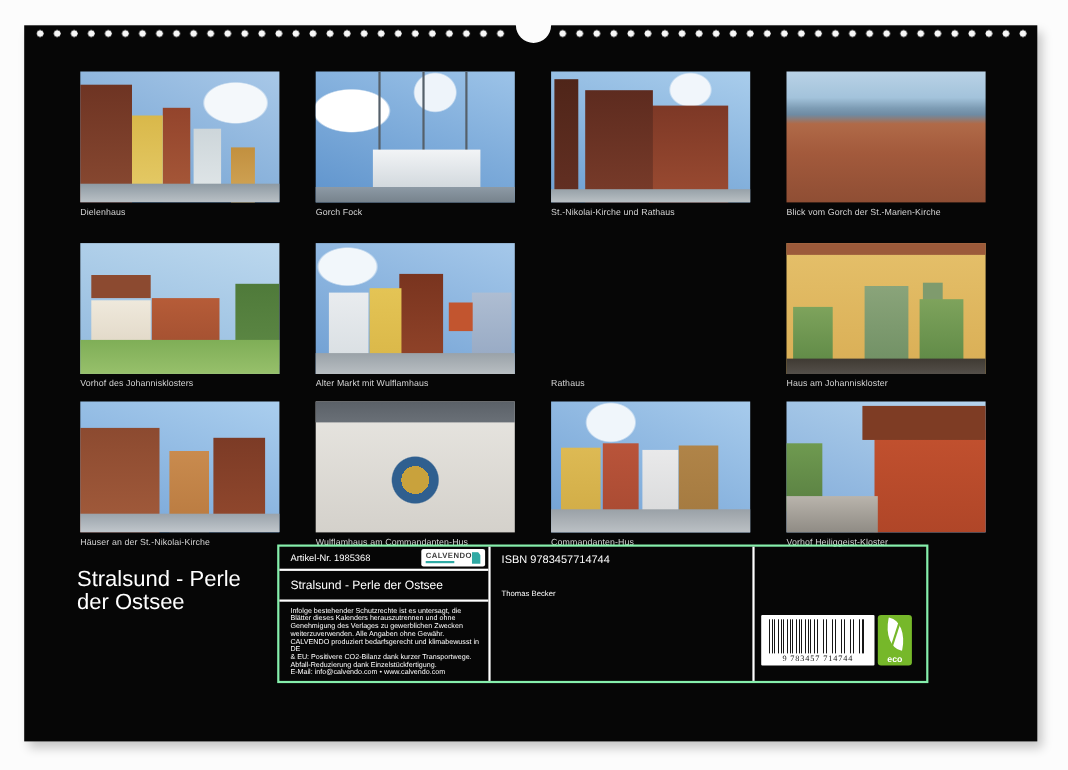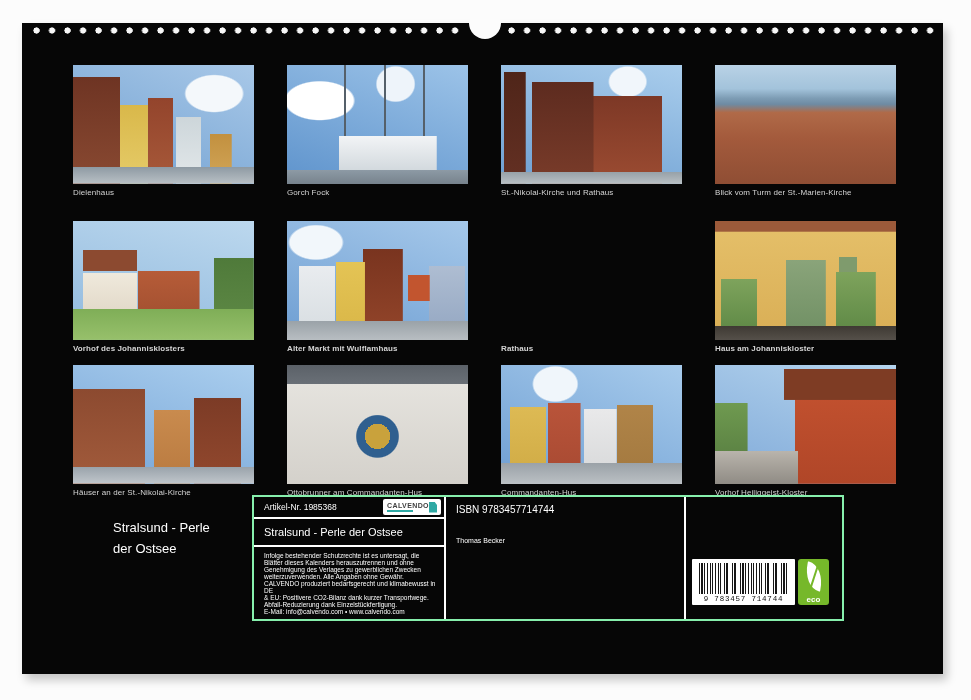"Blick vom Turm der St.-Marien-Kirche" figcaption { text: Turm -> Gorch }
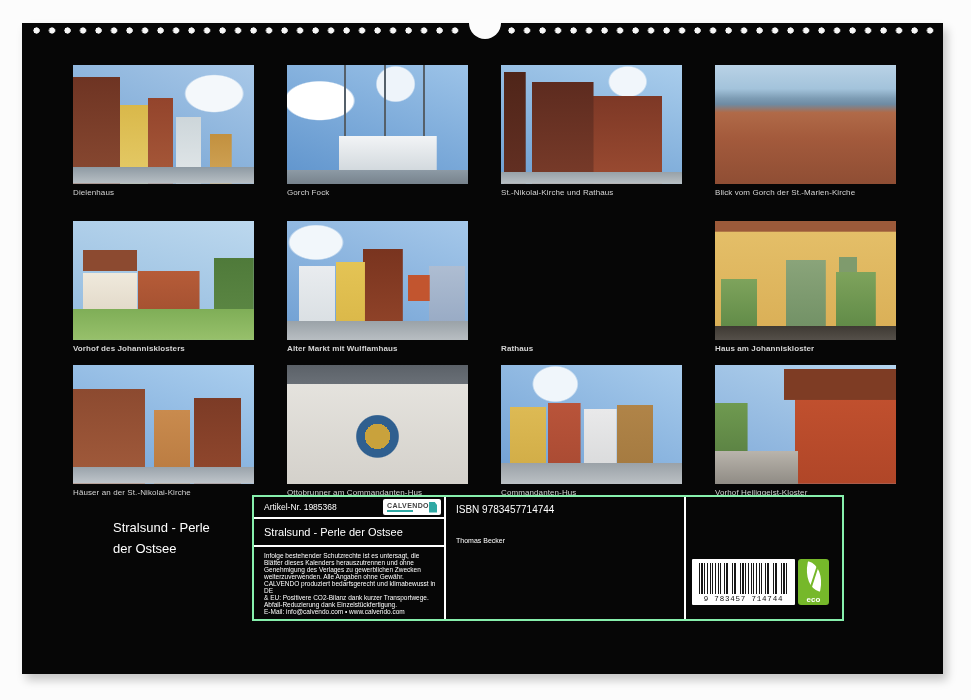"Vorhof des Johannisklosters" .row-2 { font-weight: bold -> none }
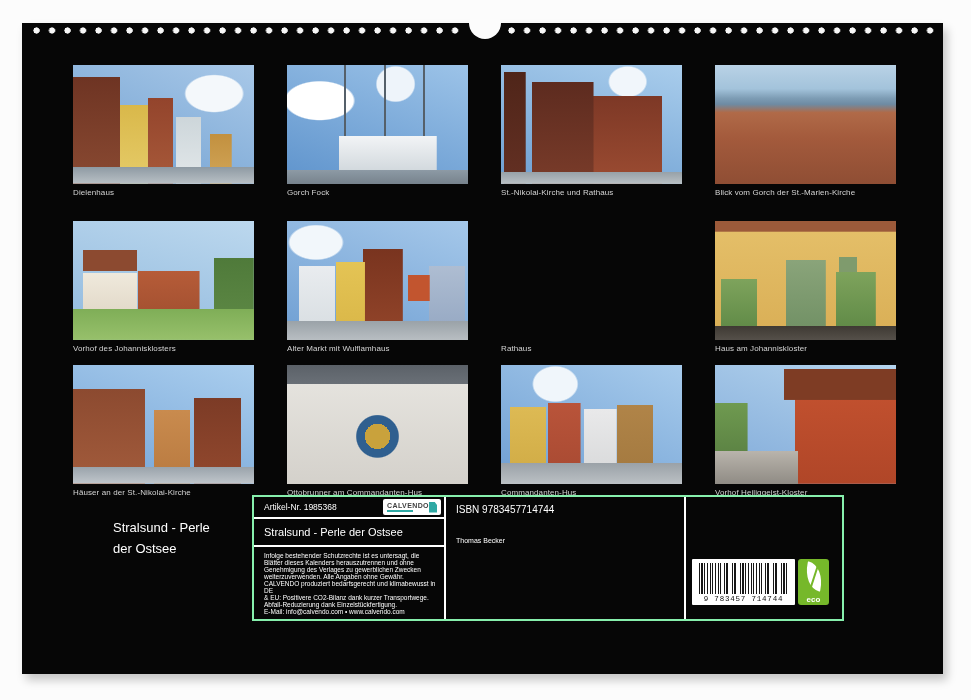"Ottobrunner am Commandanten-Hus" figcaption { text: Ottobrunner -> Wulflamhaus }
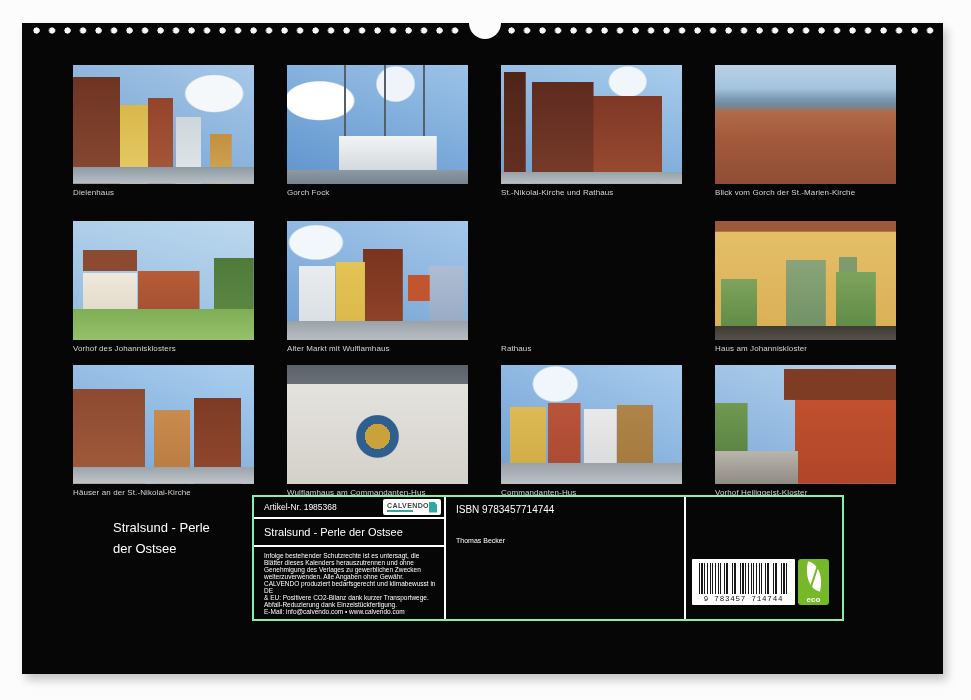"Stralsund - Perle" .main-title { font-size: 13px -> 20px; margin-left: 43px -> none }
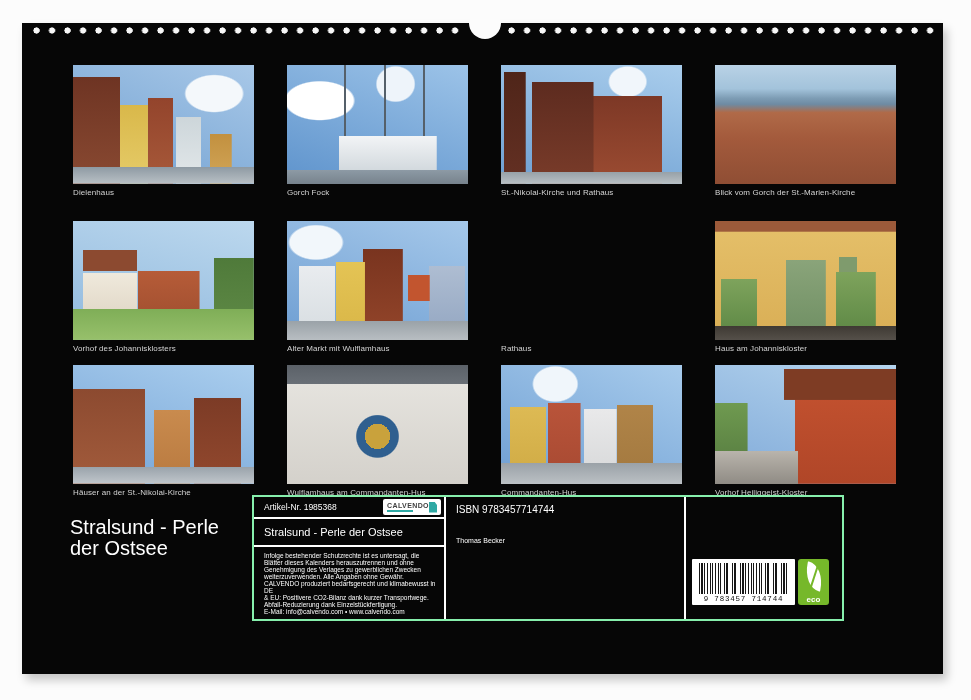"9 783457 714744" .barcode-digits { font-family: Liberation Mono, monospace -> Liberation Serif, serif }
